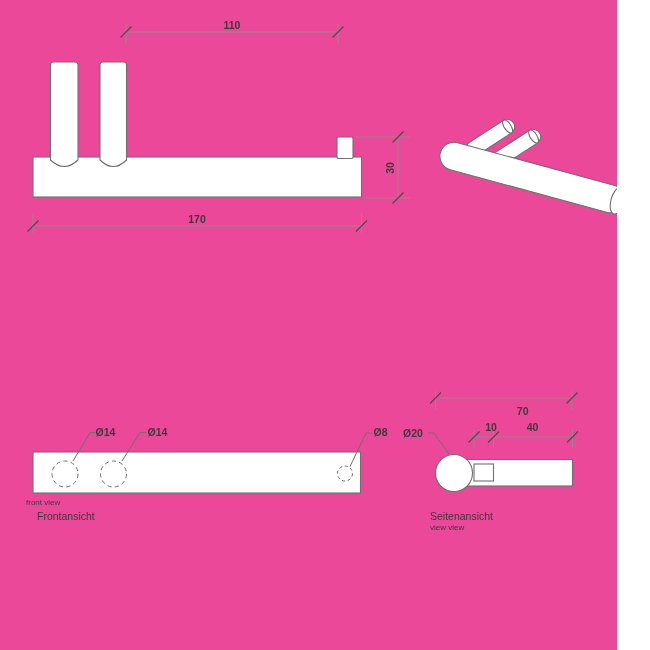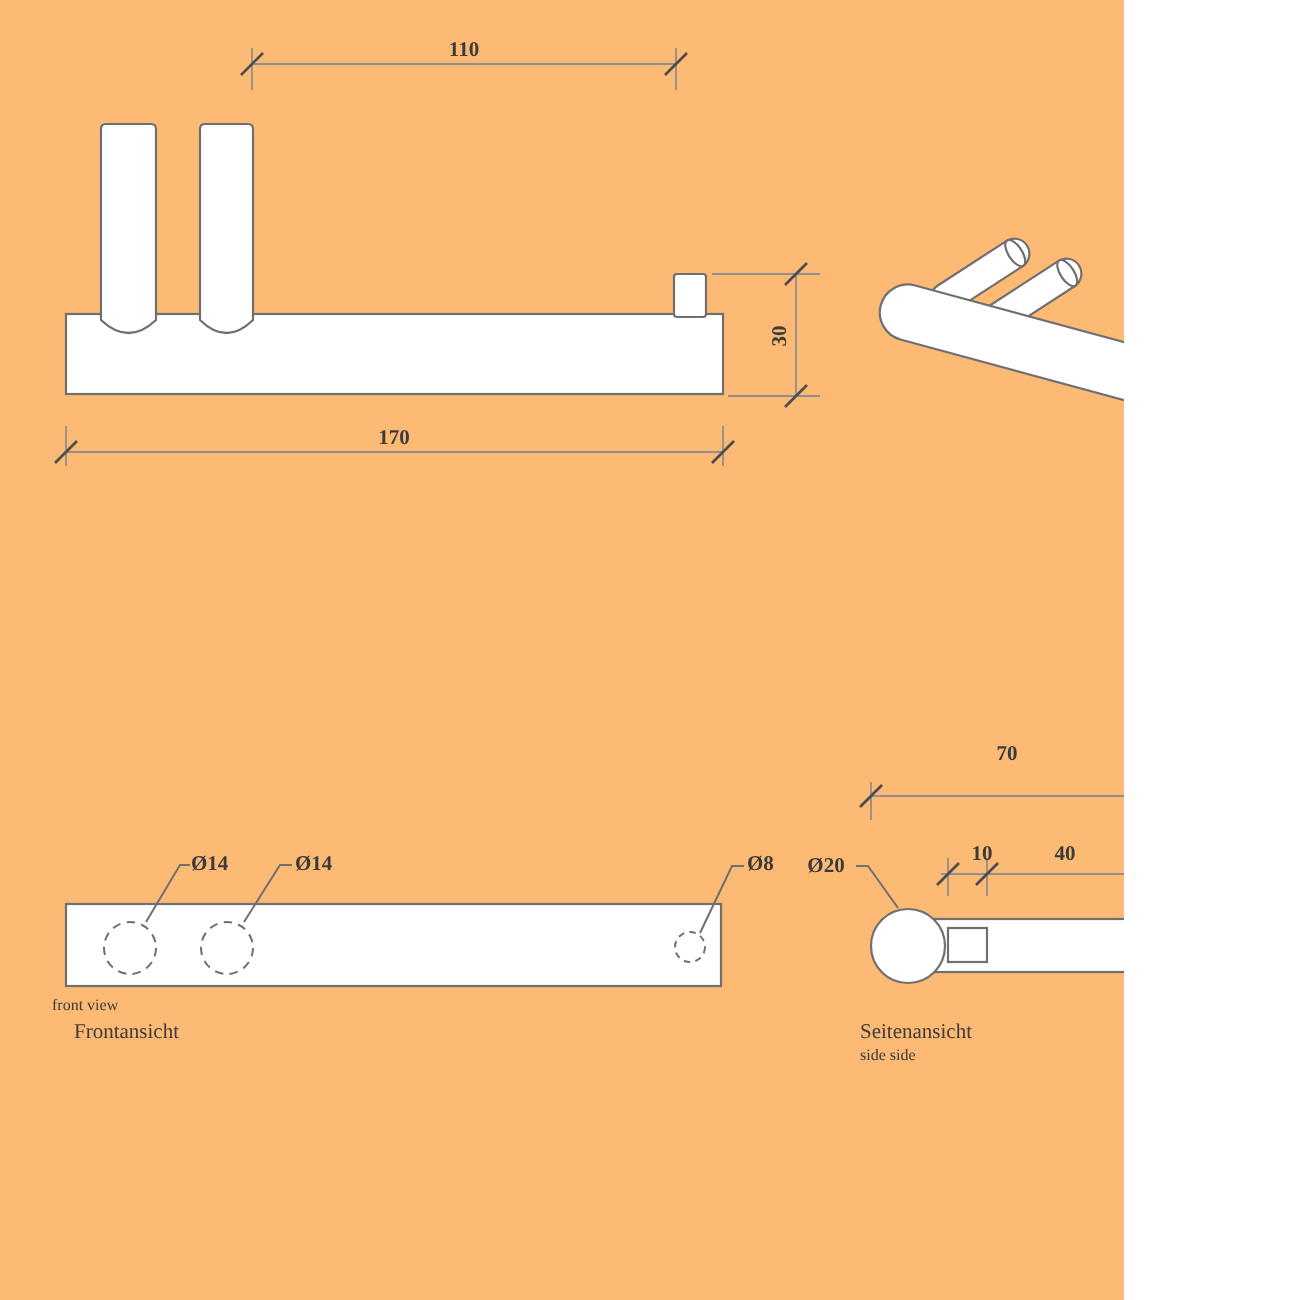"110" .canvas { background: #fdba74 -> #ec4899; font-family: Liberation Serif, serif -> Liberation Sans, sans-serif; width: 562px -> 617px }
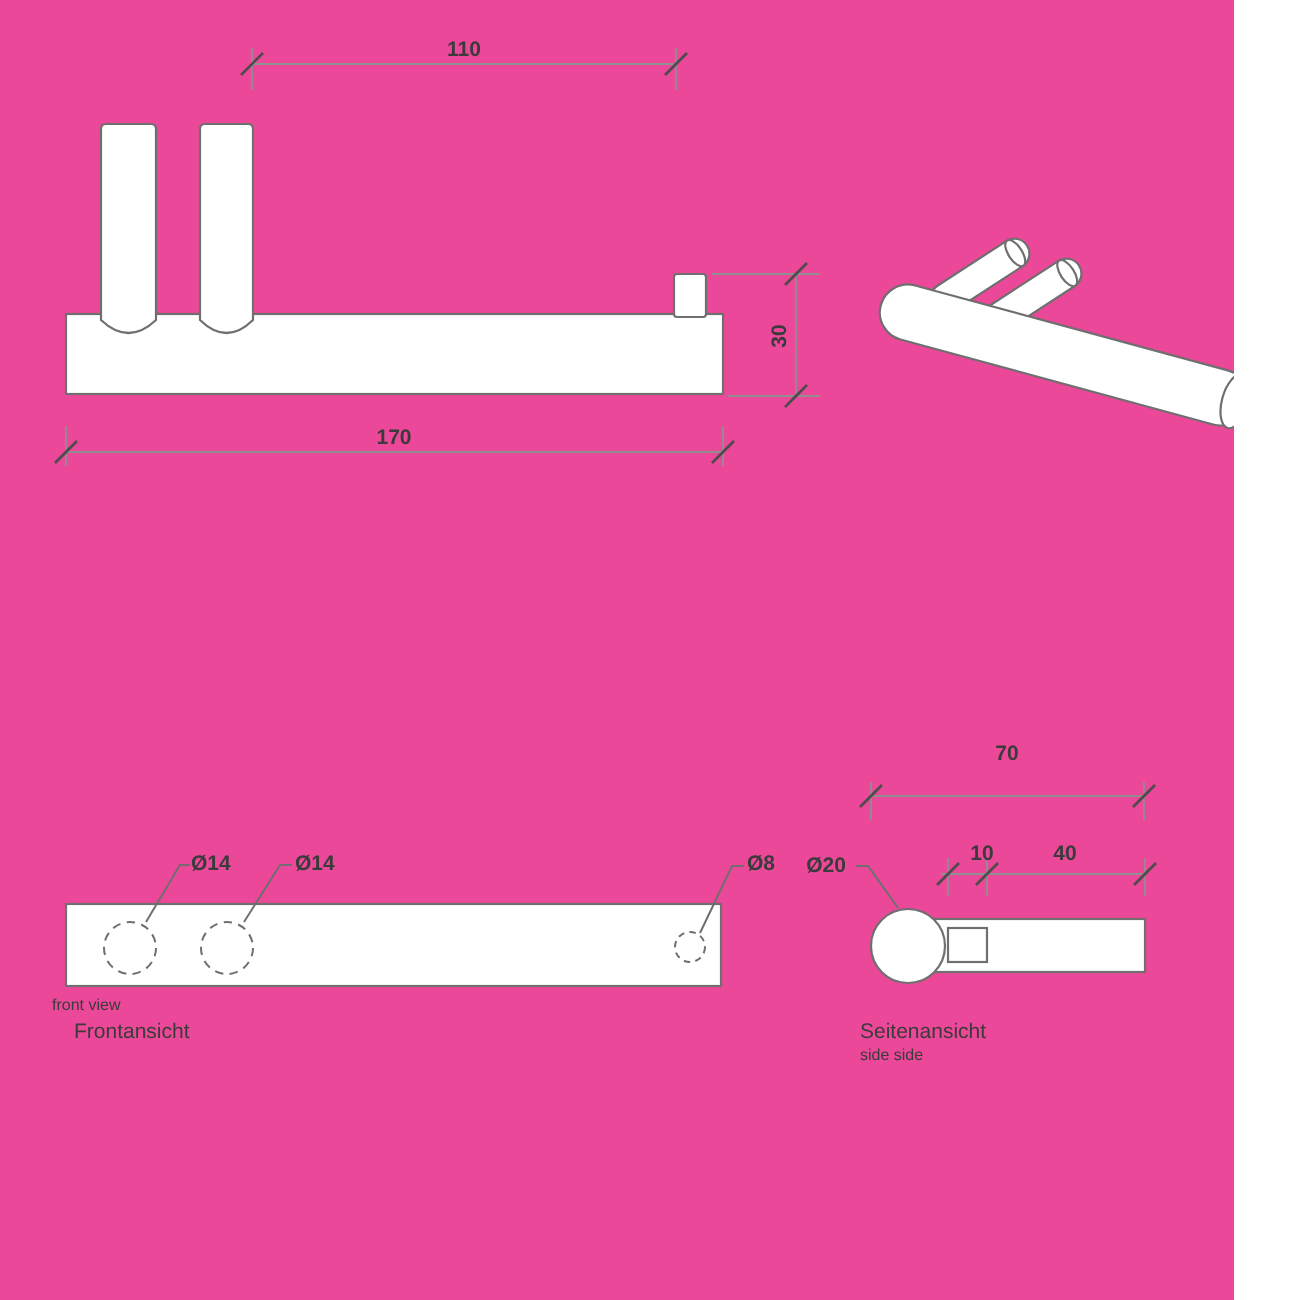"70" span.txt { text-align: none -> right; top: 372px -> 406px }
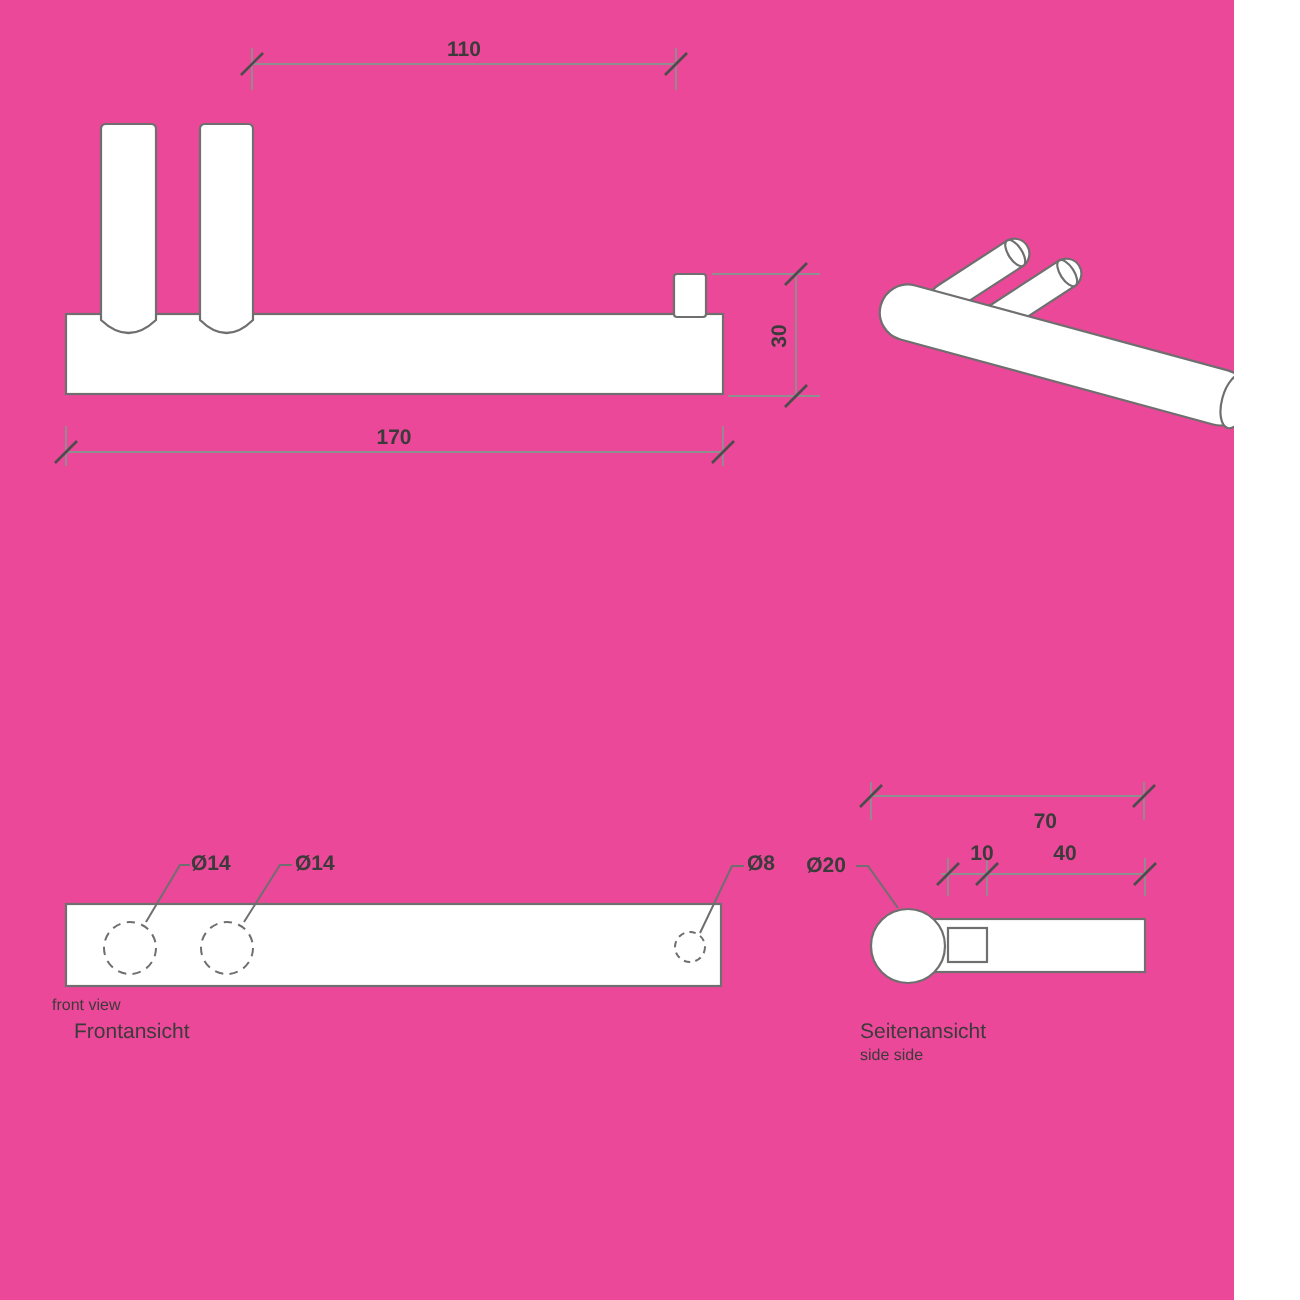"side side" span.viewlabel { text: side side -> view view }
